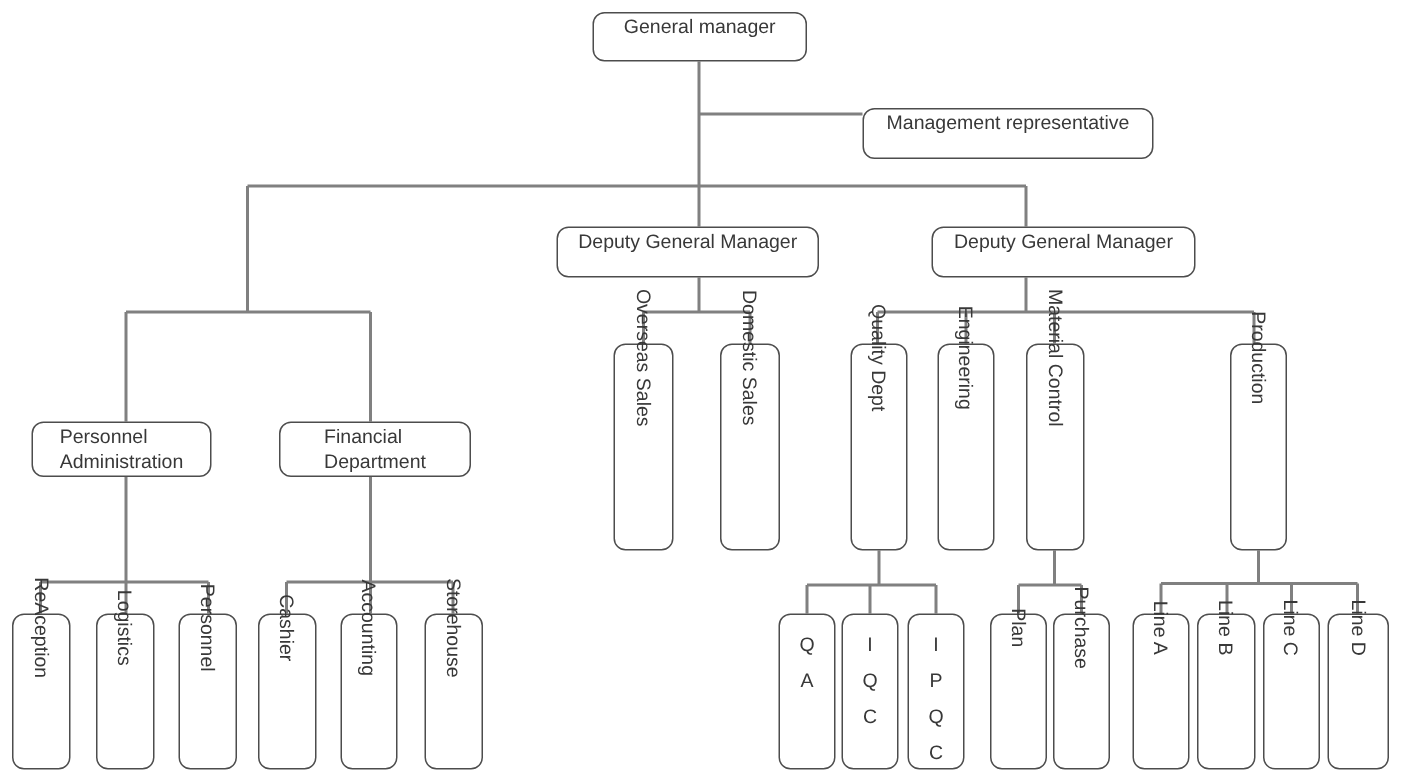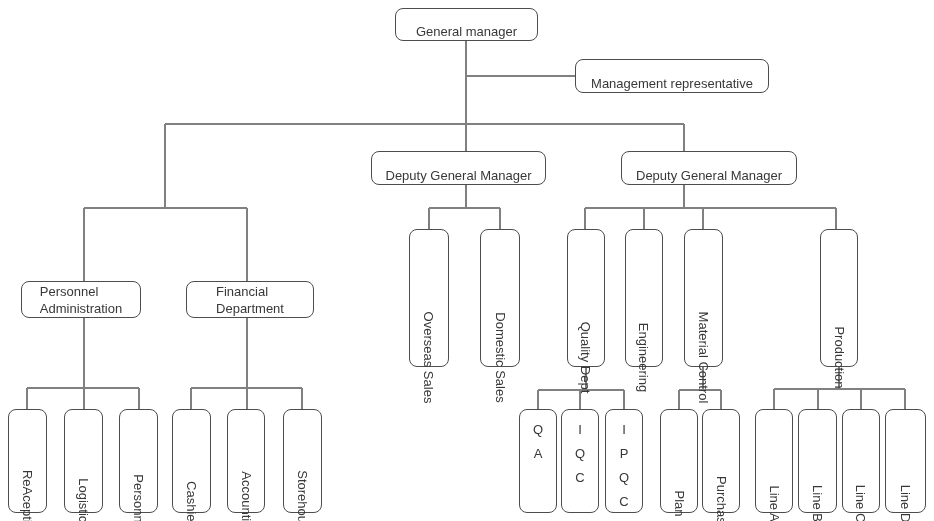"General manager" .node { align-items: flex-end -> flex-start }
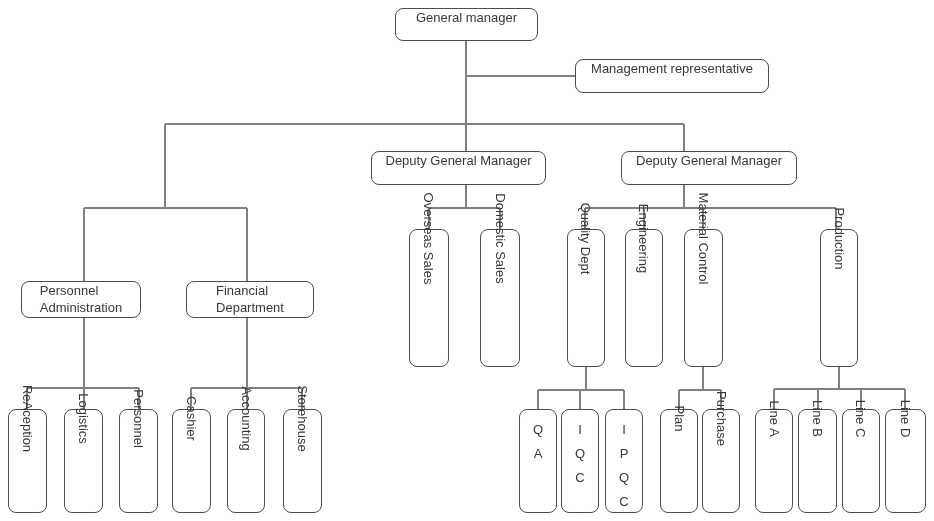"Management representative" [data-name="node-management-representative"] { top: 59px -> 72px }
